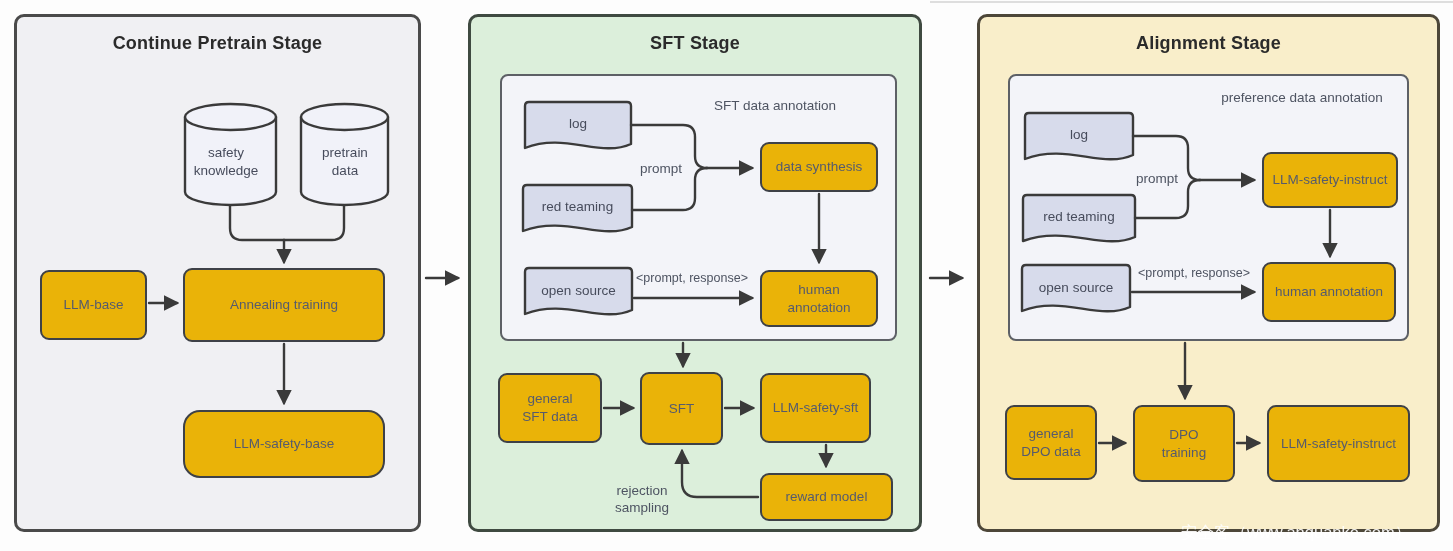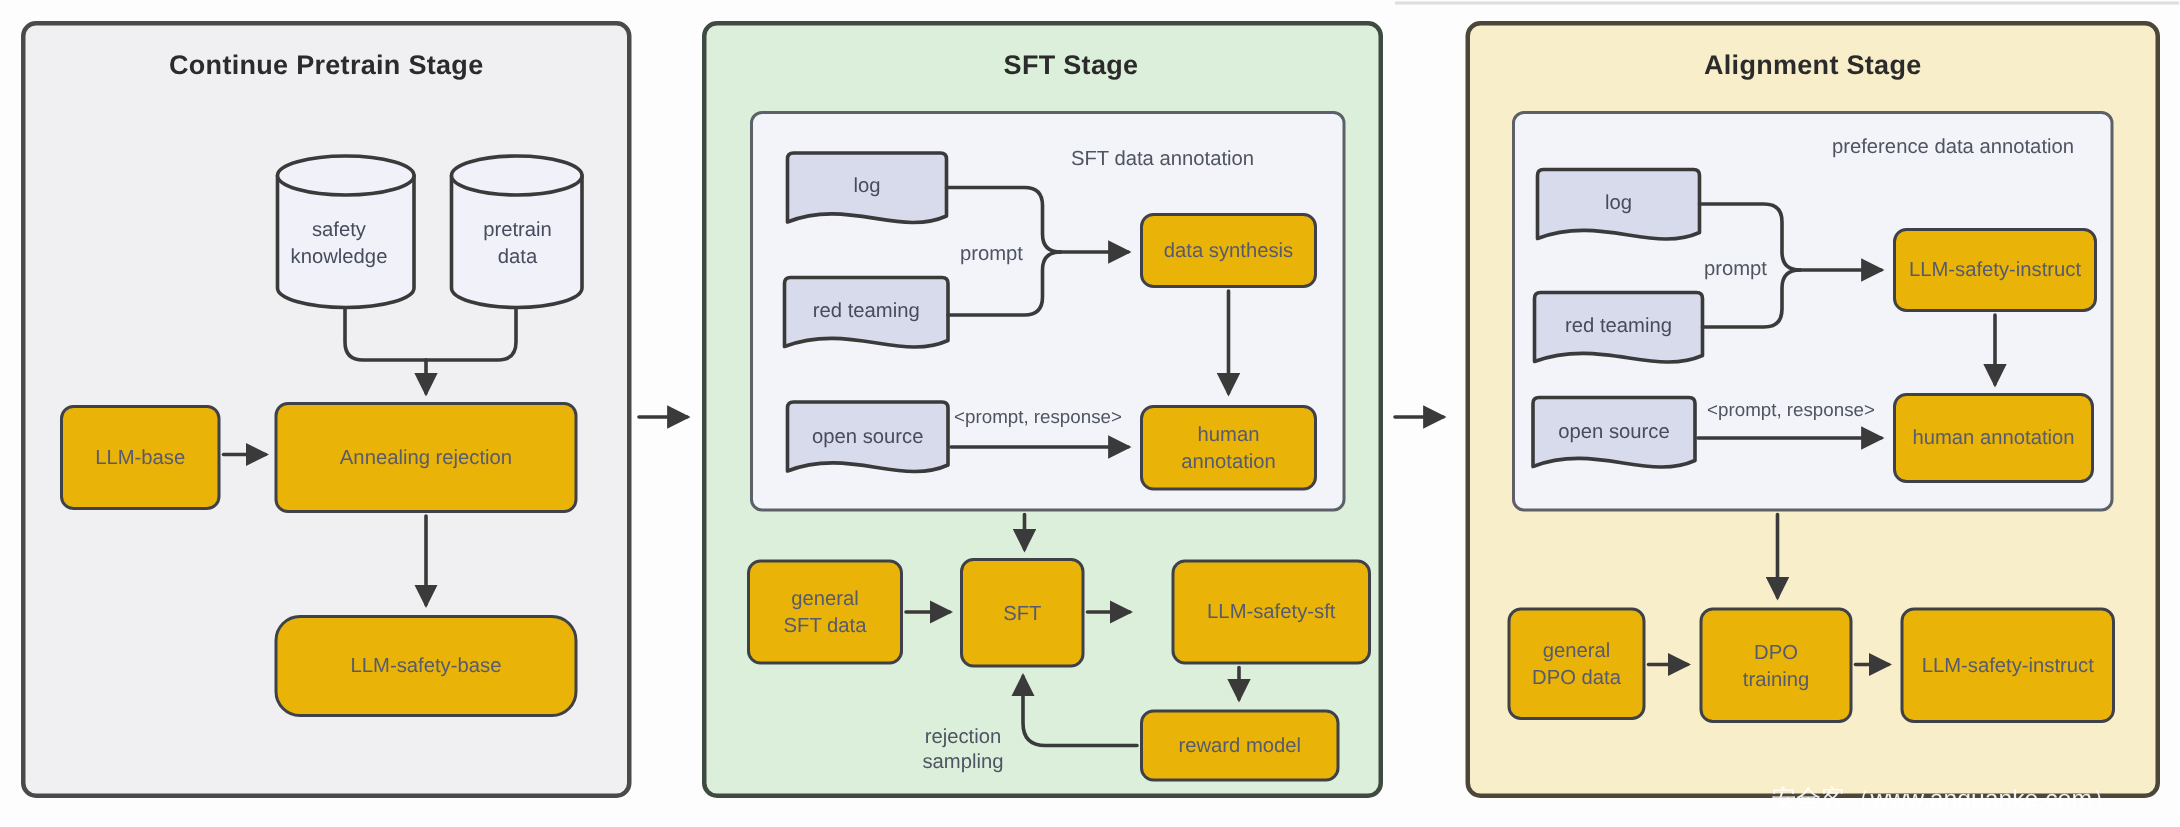"SFT Stage" div.ptitle { margin-left: 19px -> none }
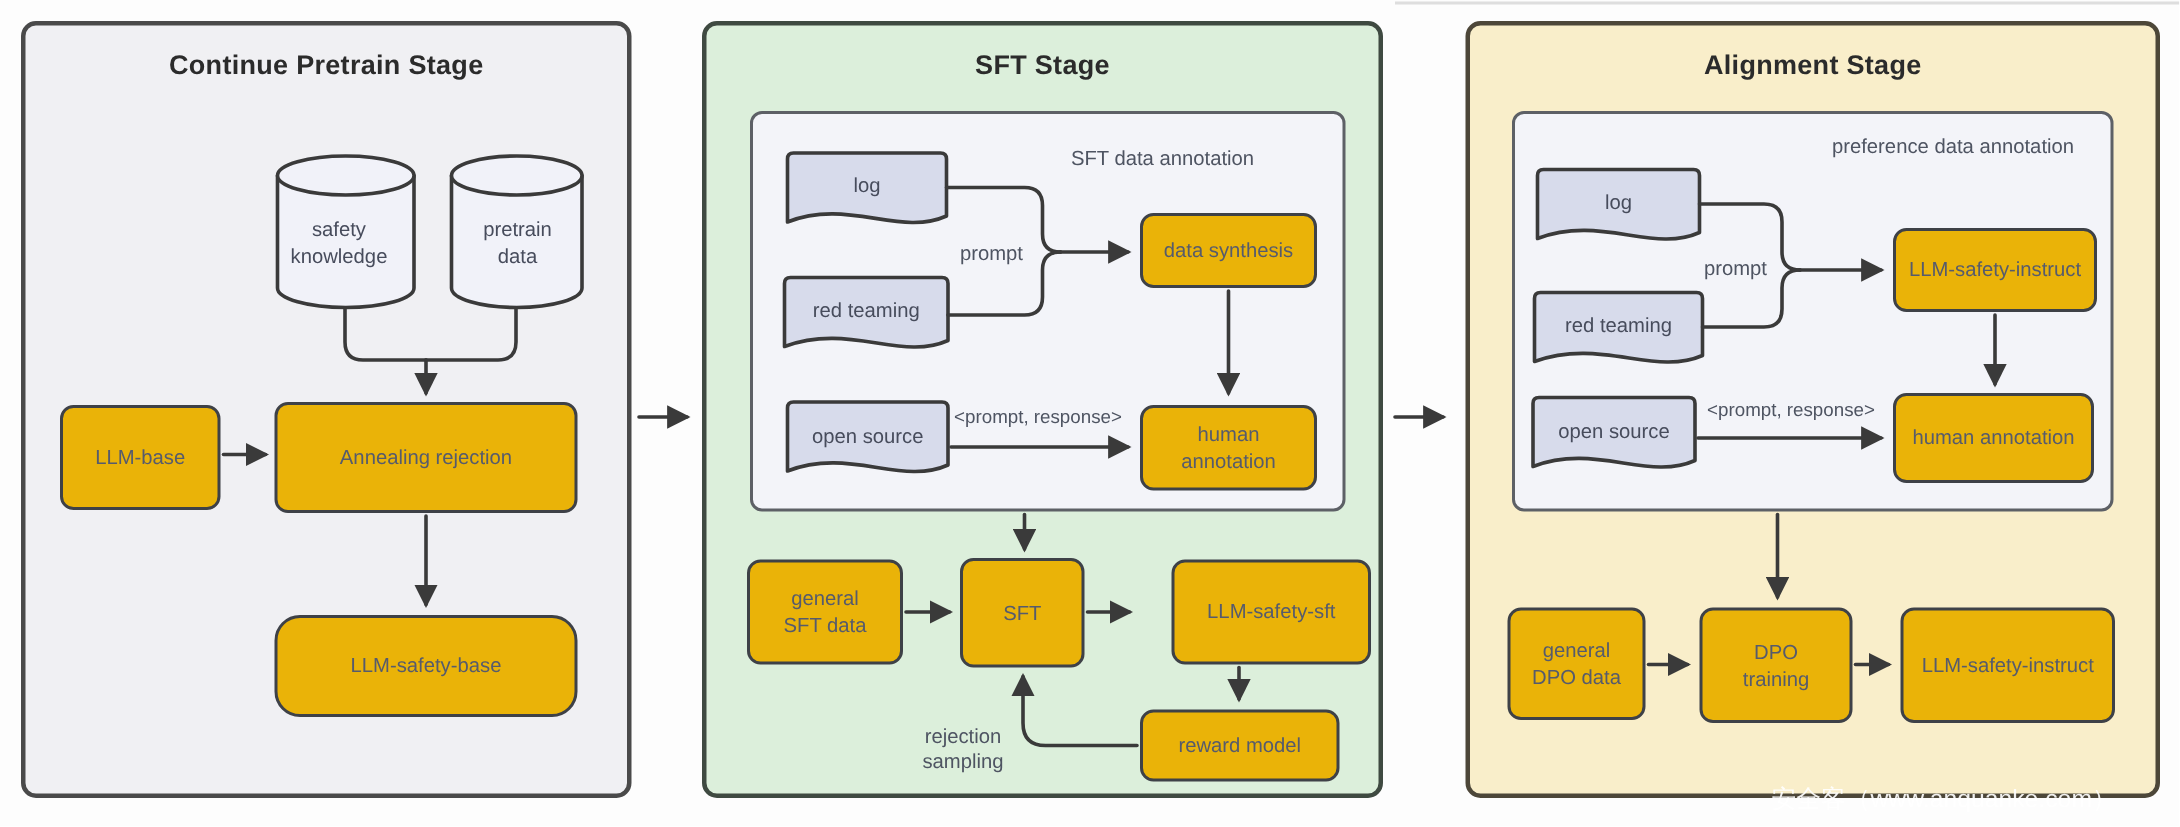"Annealing rejection" div.node { text: rejection -> training }
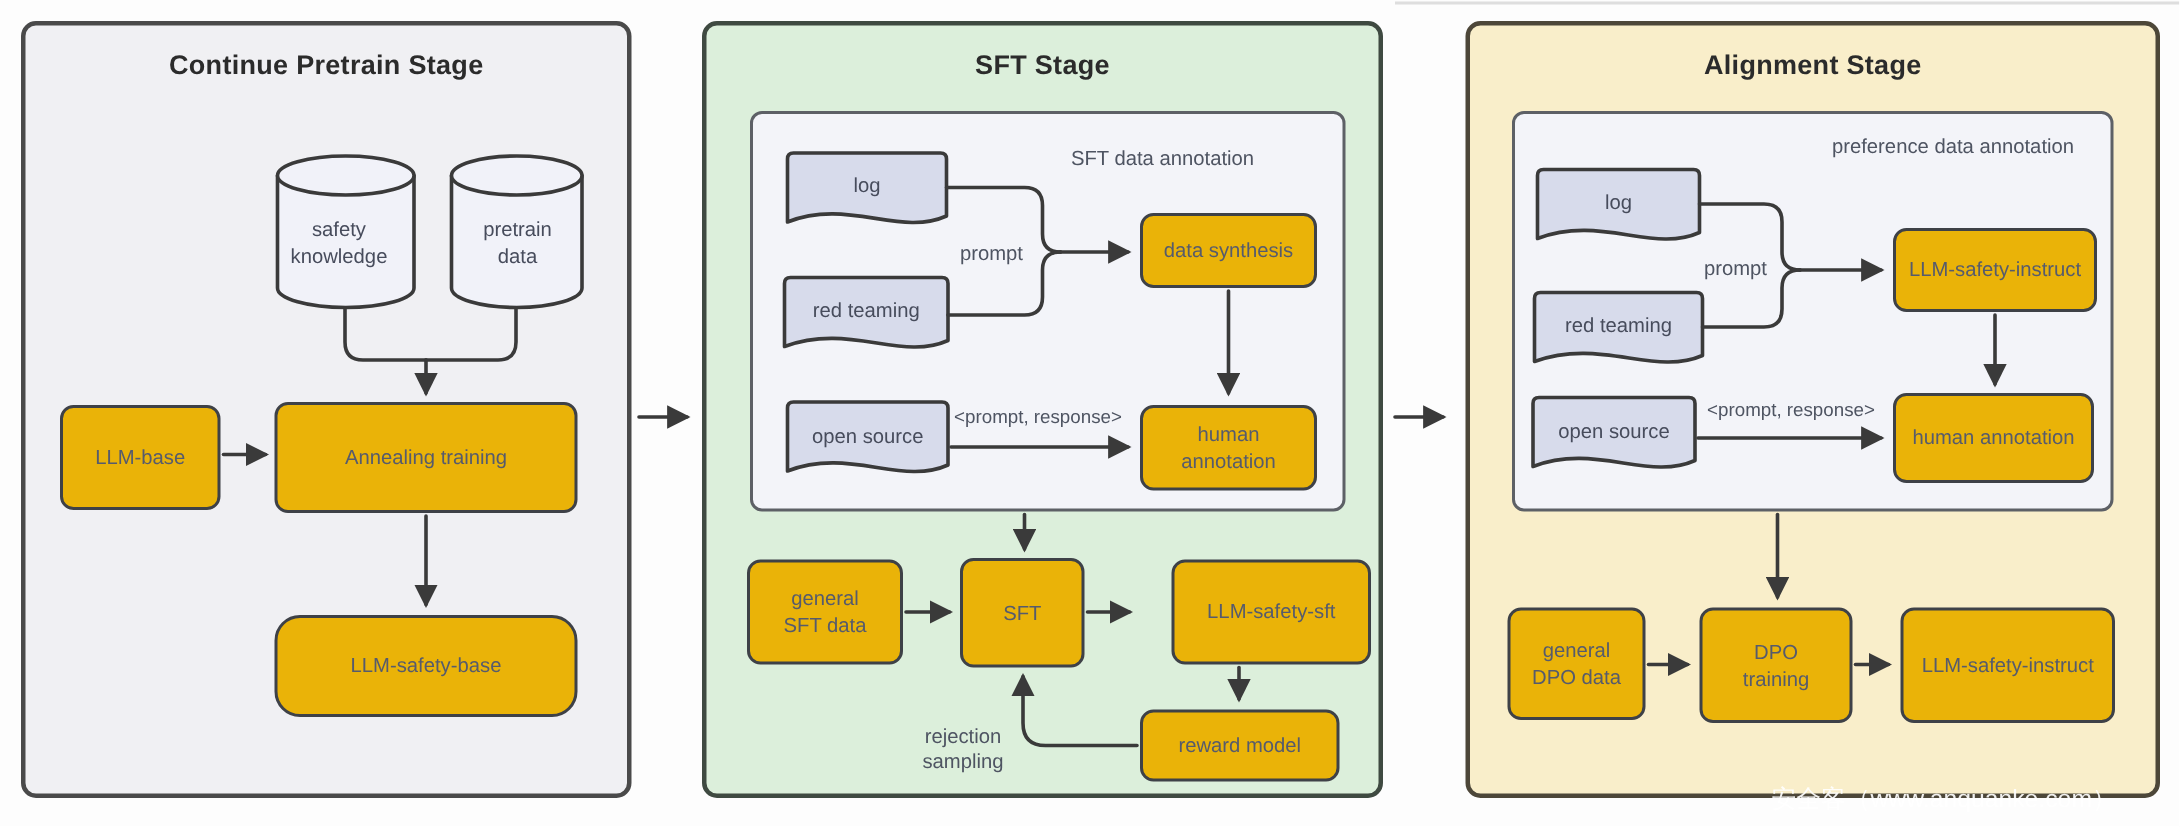"LLM-safety-sft" div.node { margin-left: 21px -> none; width: 133px -> 111px }
